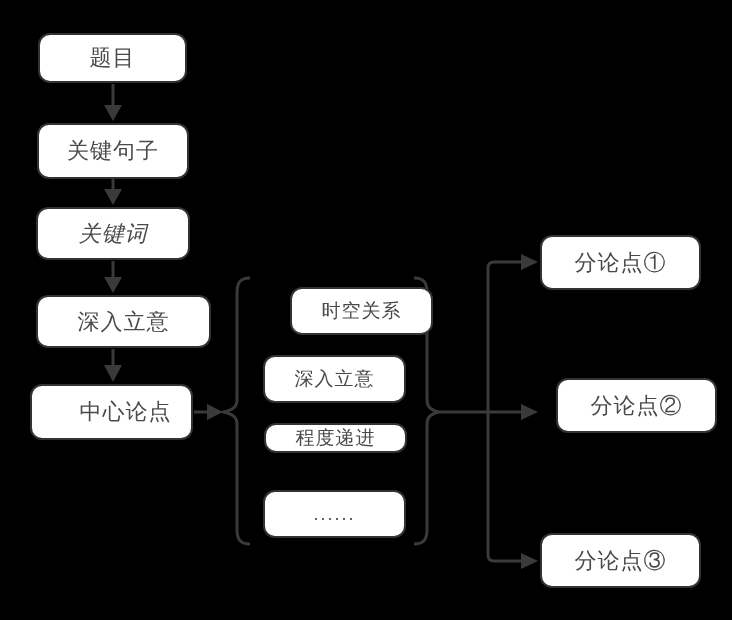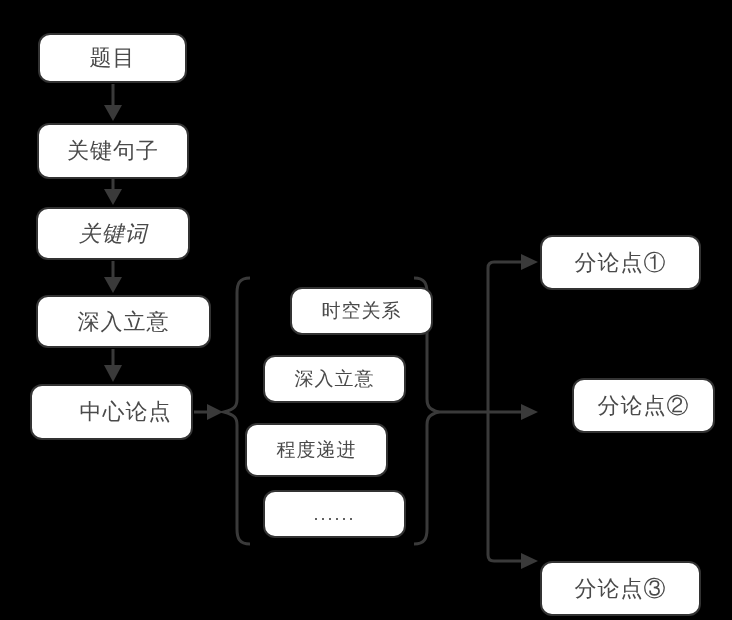"分论点②" #b-sub-1 { left: 572px -> 556px; width: 143px -> 161px }
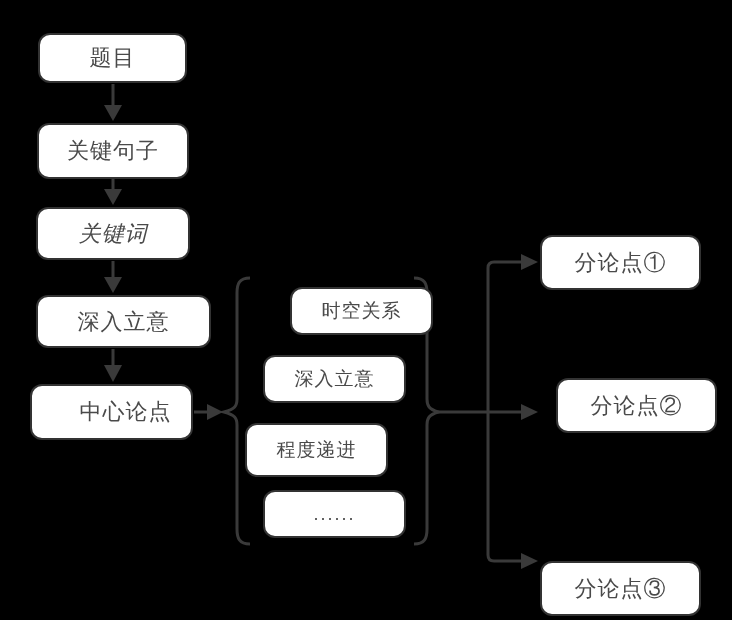"程度递进" #b-rel-2 { height: 54px -> 30px; left: 245px -> 264px }
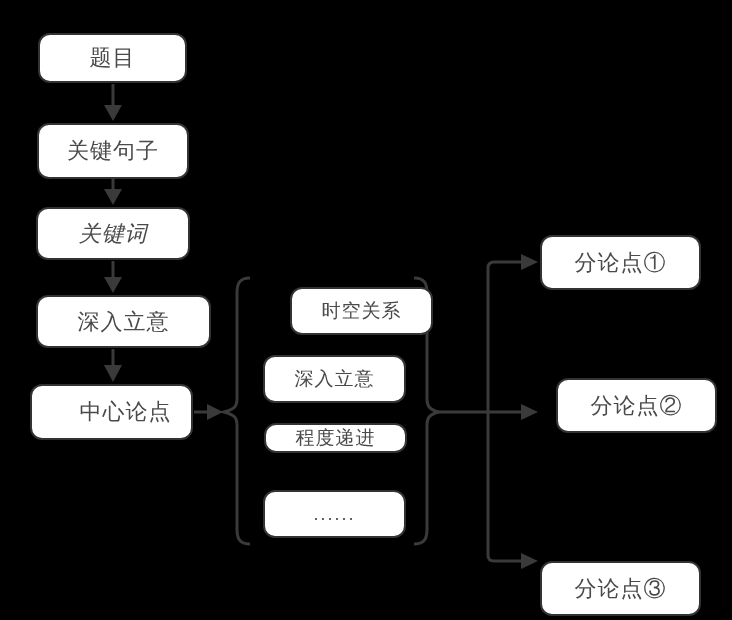"分论点③" #b-sub-2 { margin-top: 28px -> none }
